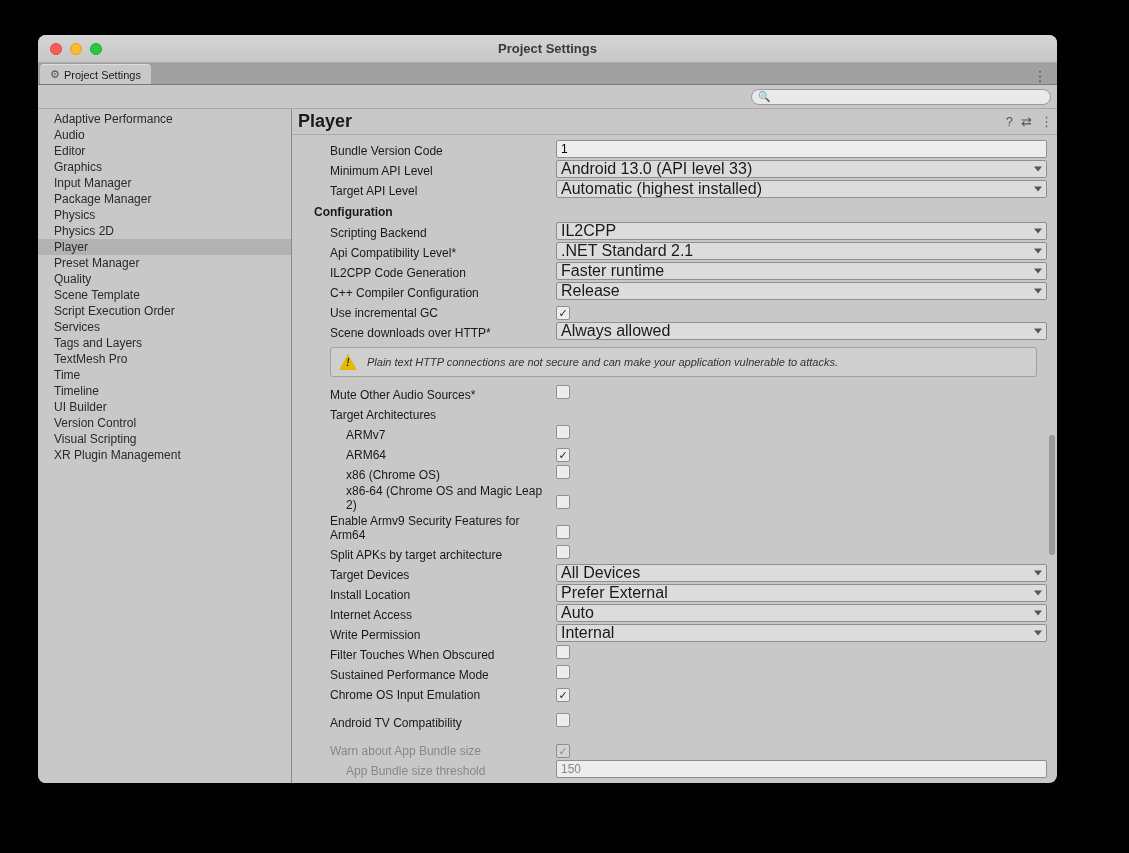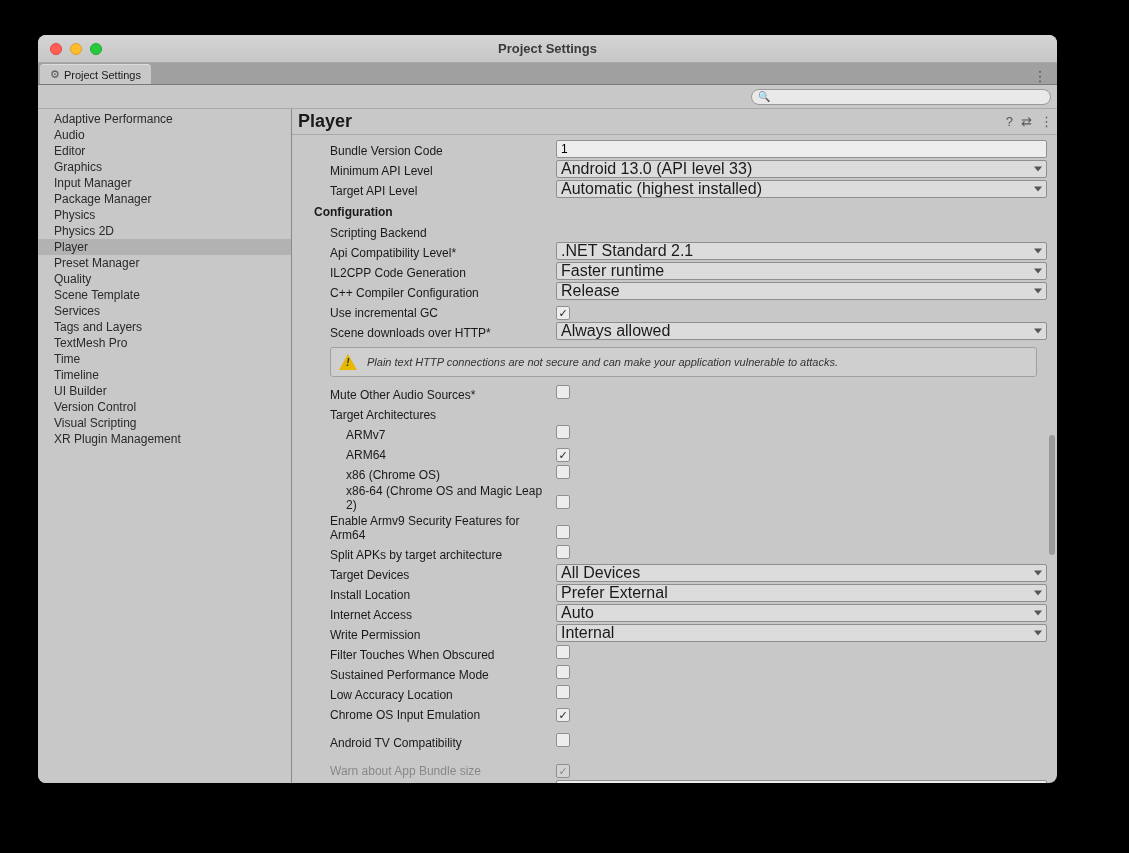"IL2CPP" div.field { html: none -> <div> <div> <span>IL2CPP</span> <span></span> </div> </div> }
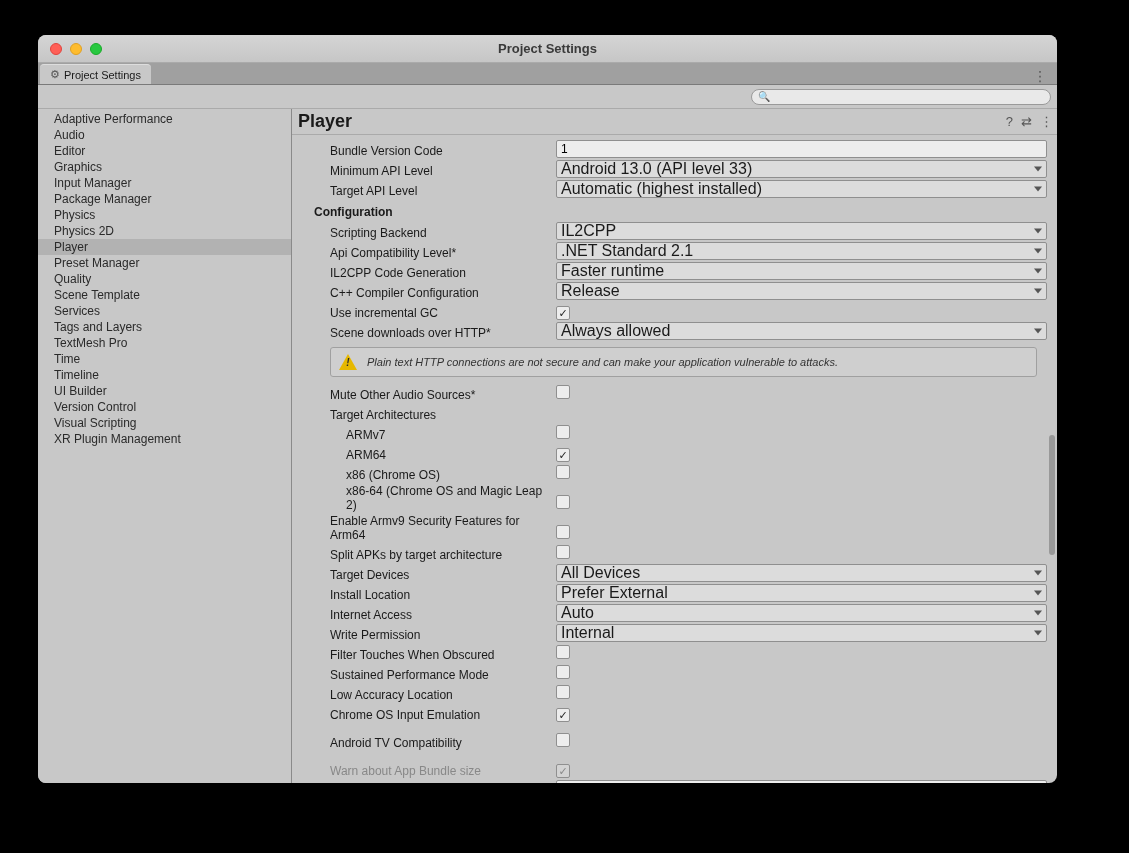"Script Execution Order" div.side-item { html: none -> <div>Script Execution Order</div> }
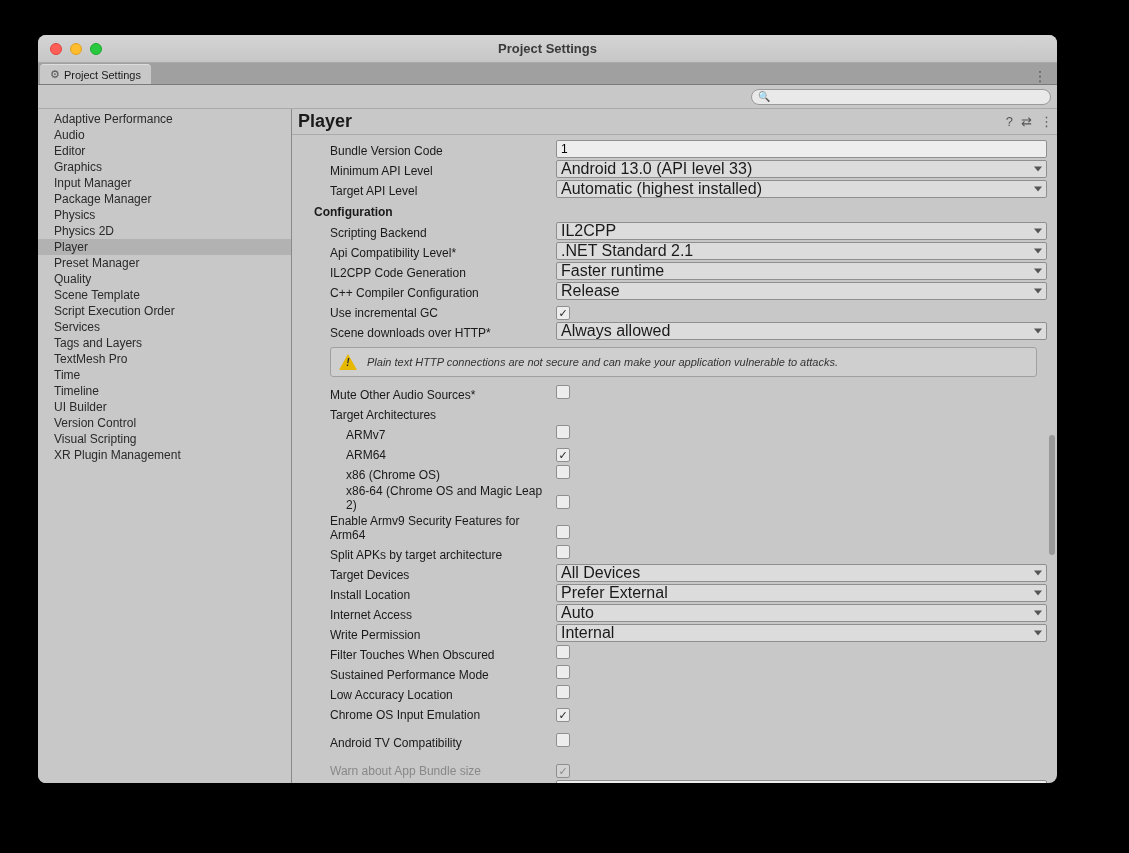"Low Accuracy Location" div.row { html: <div> <div>Low Accuracy Location</div> <div><span></span></div> </div> -> none }
